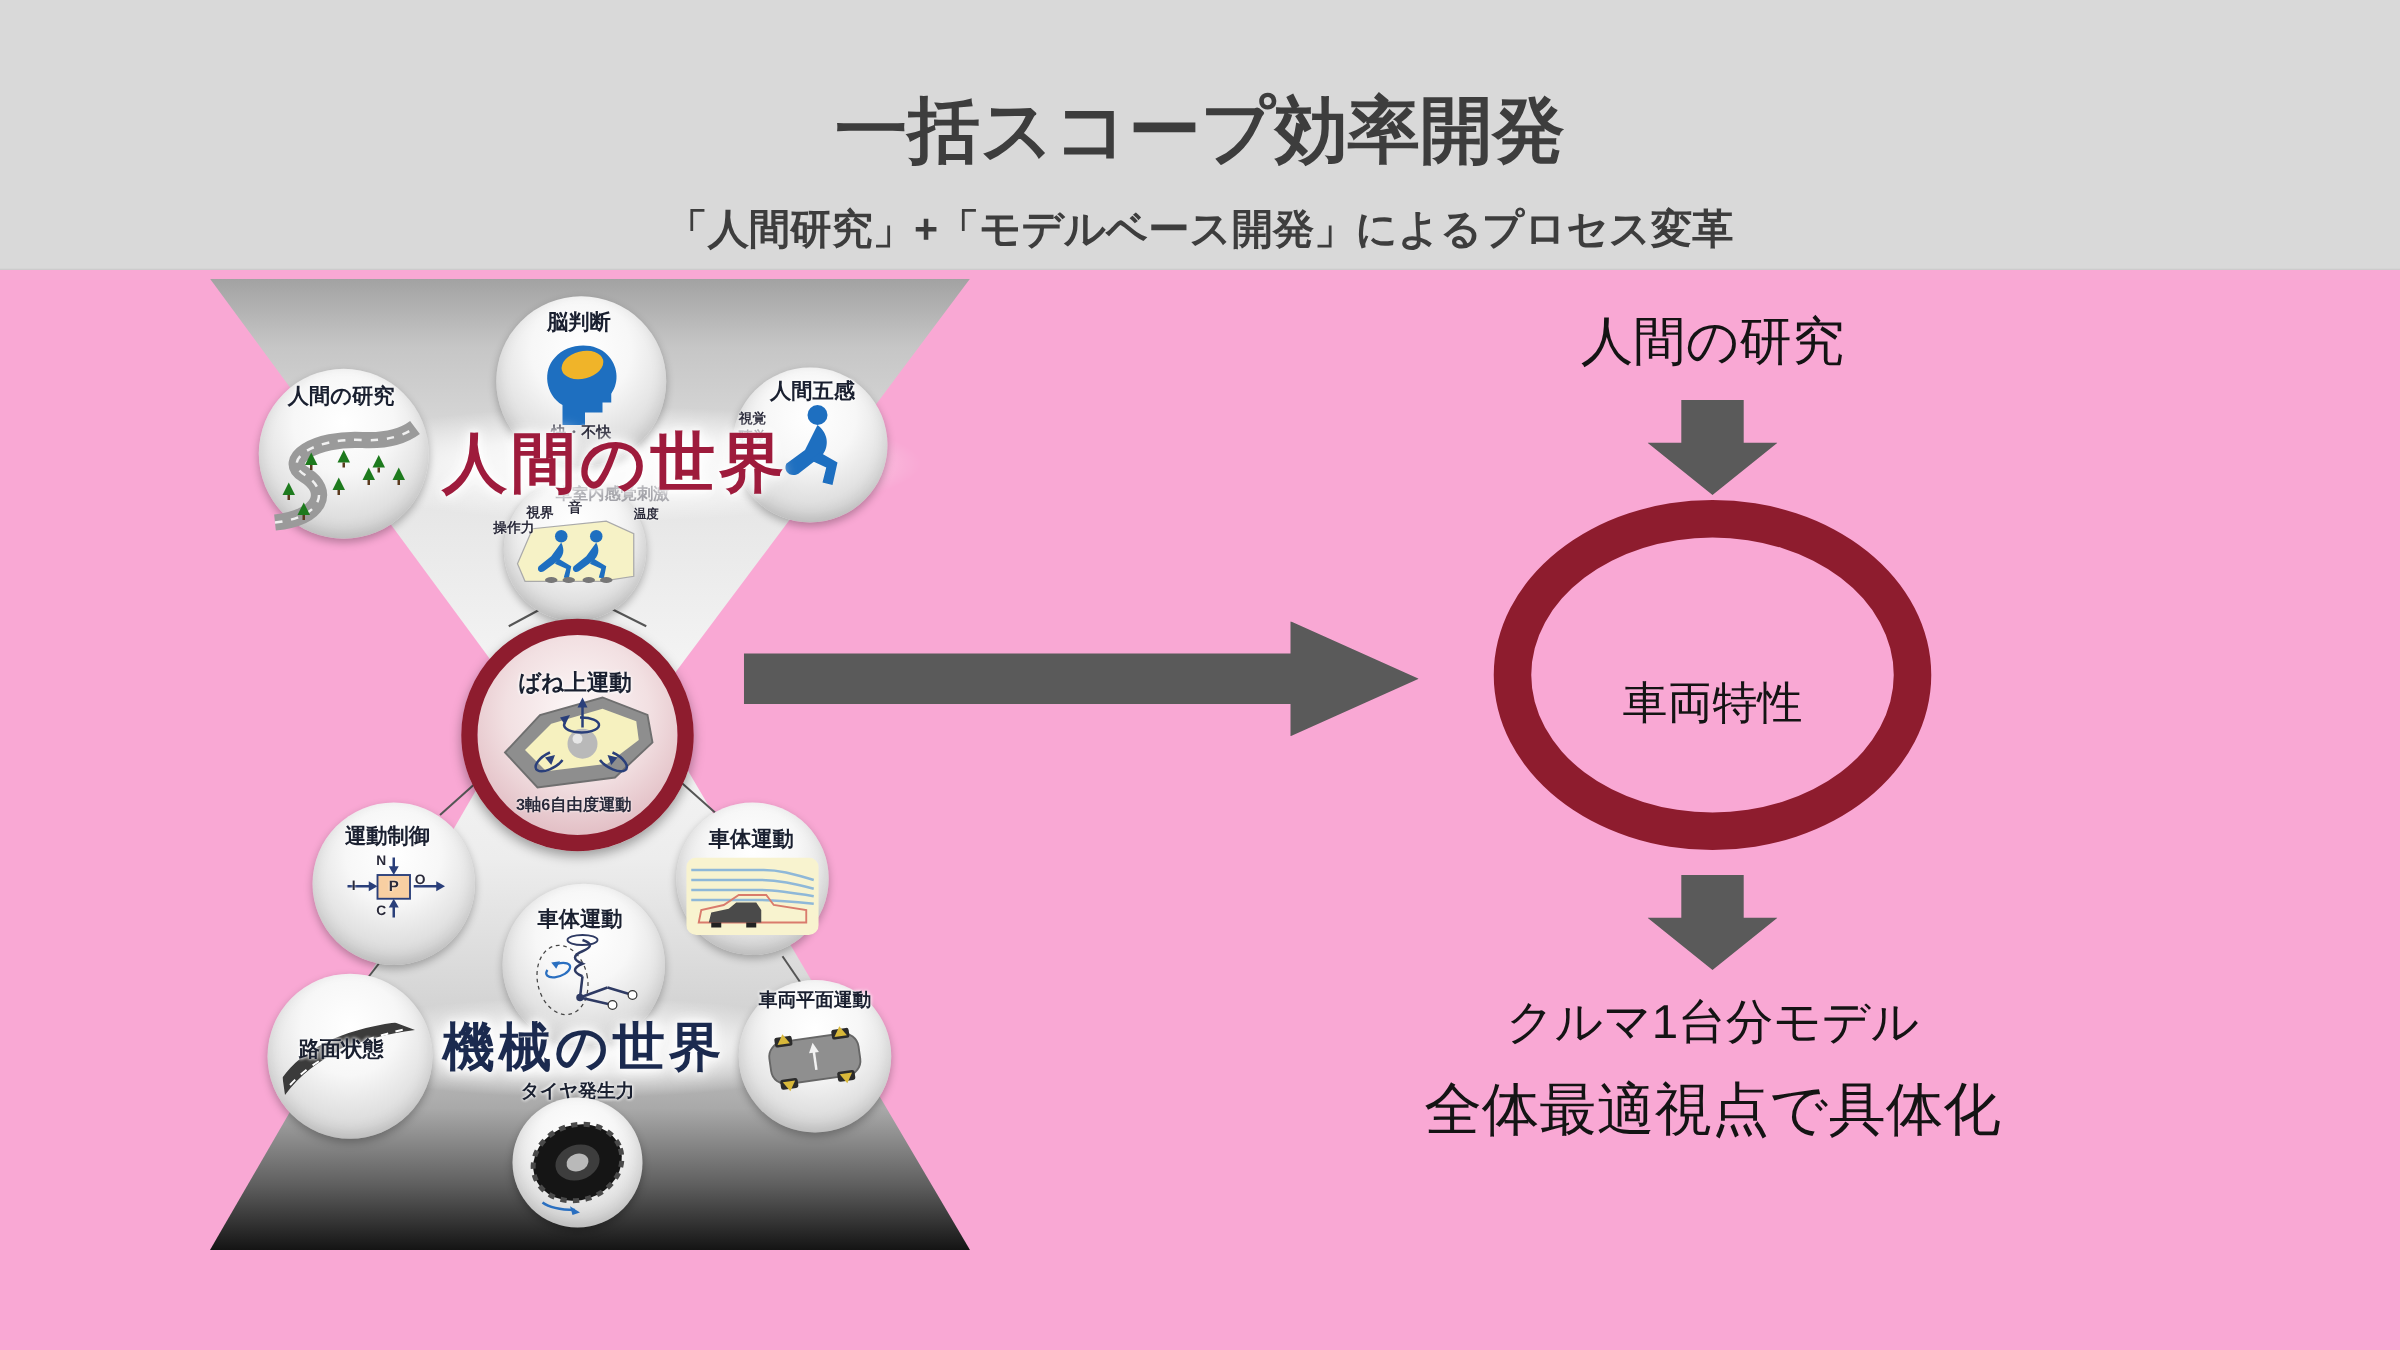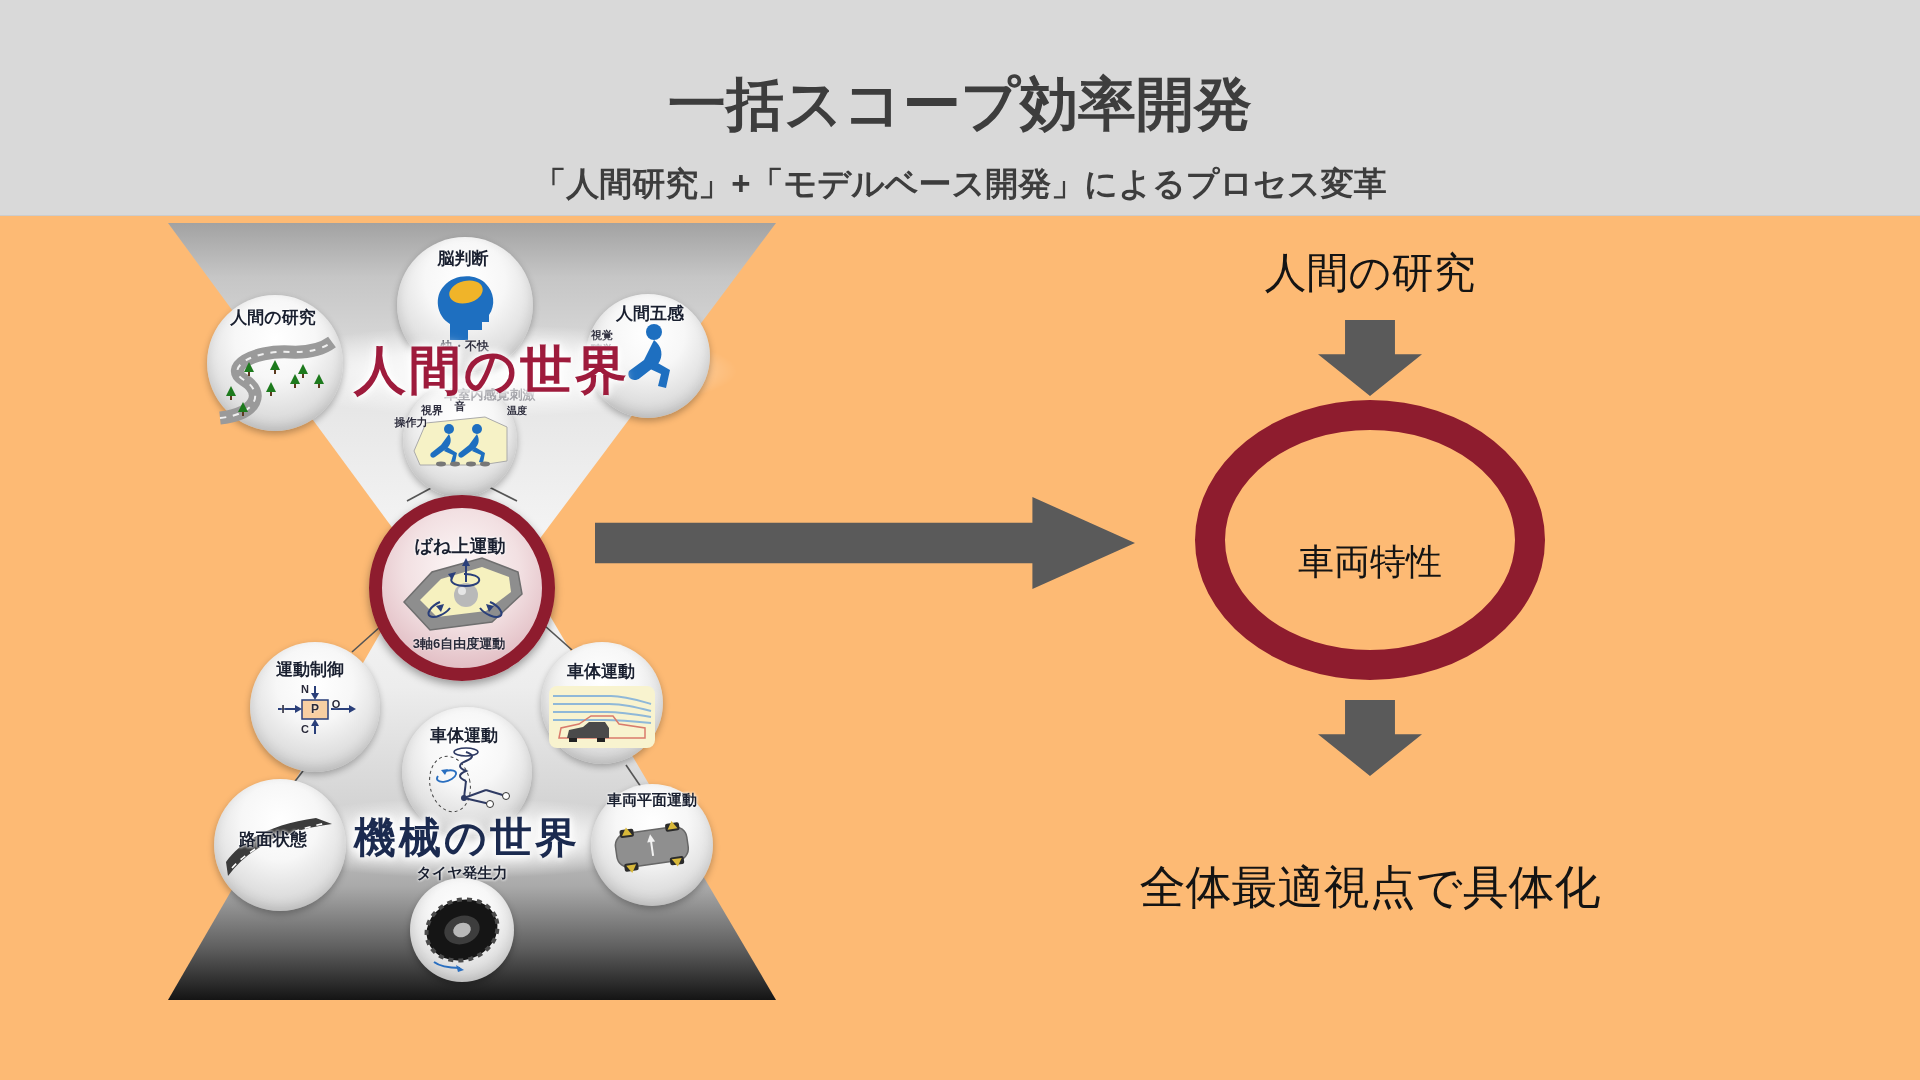"一括スコープ効率開発" .slide { background: #fdba74 -> #f9a8d4 }
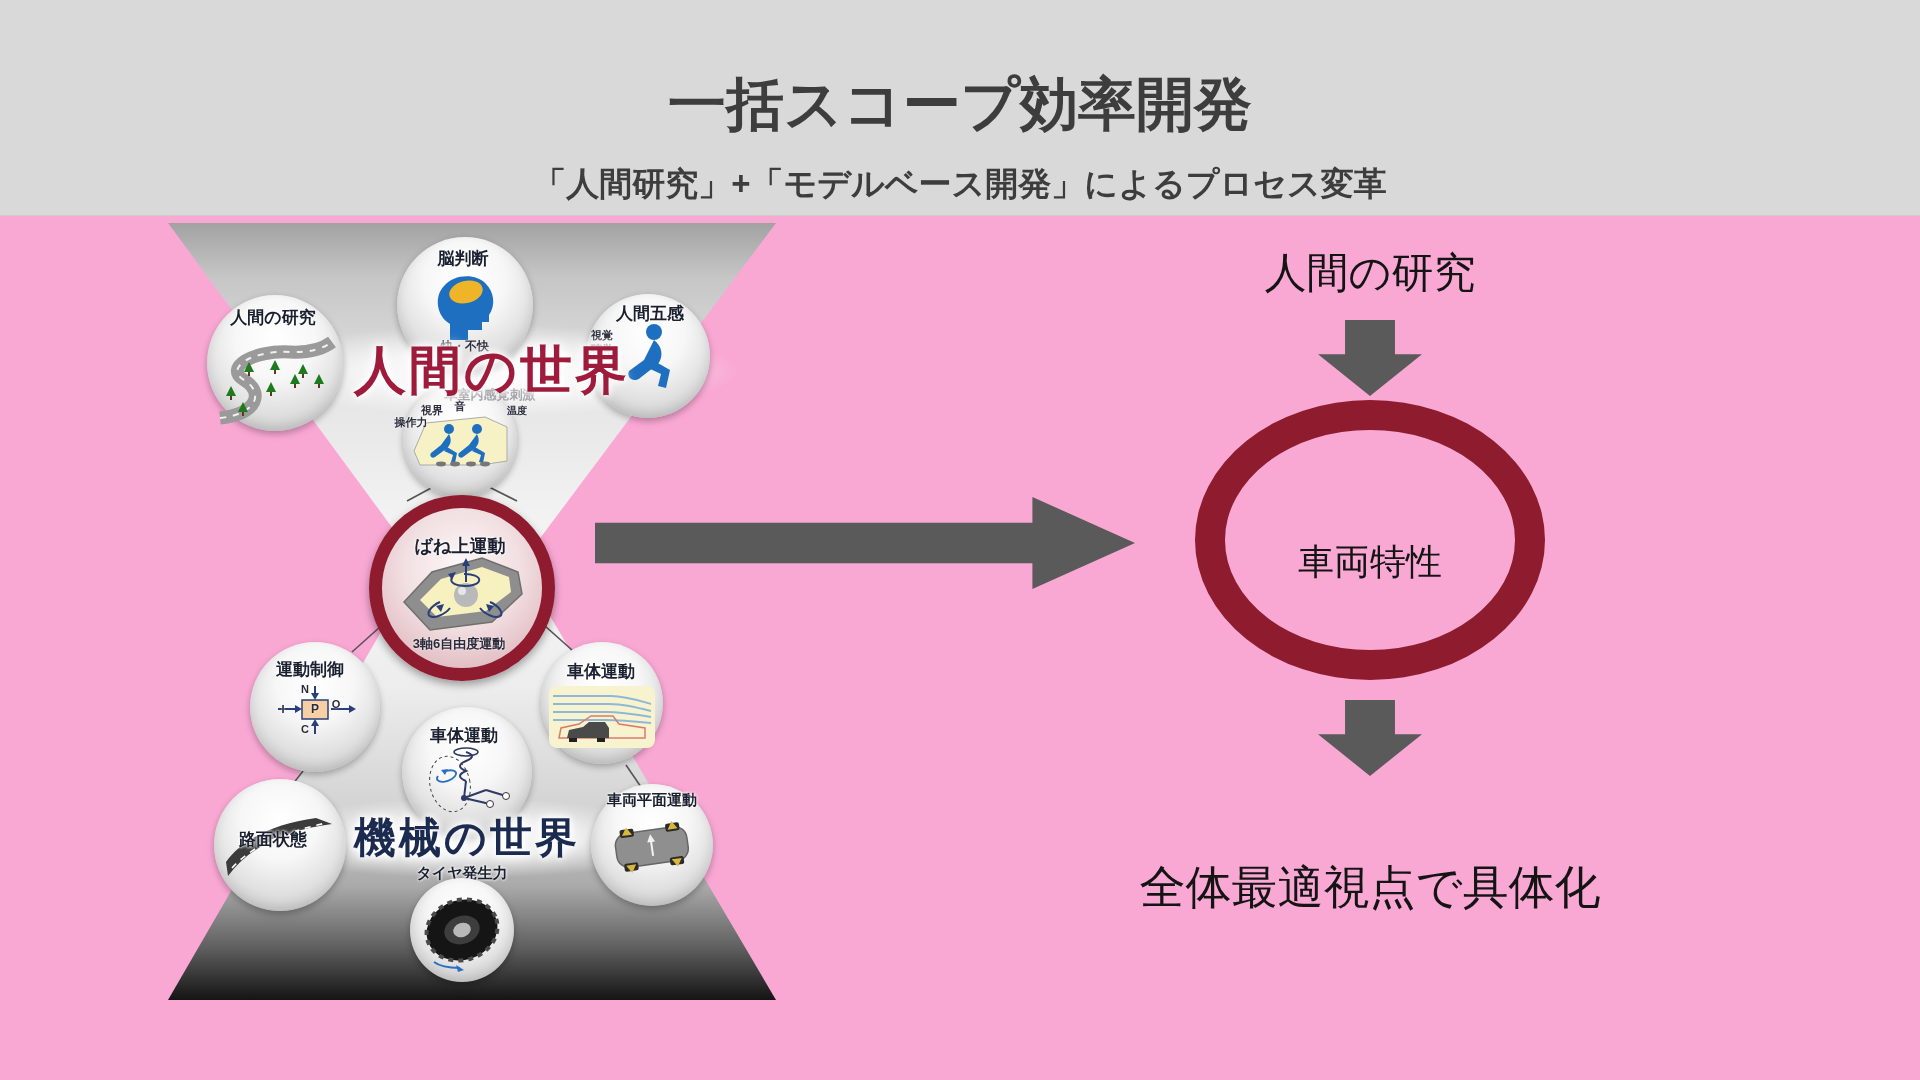"クルマ1台分モデル" div.abs { html: none -> <div>クルマ1台分モデル</div> }
